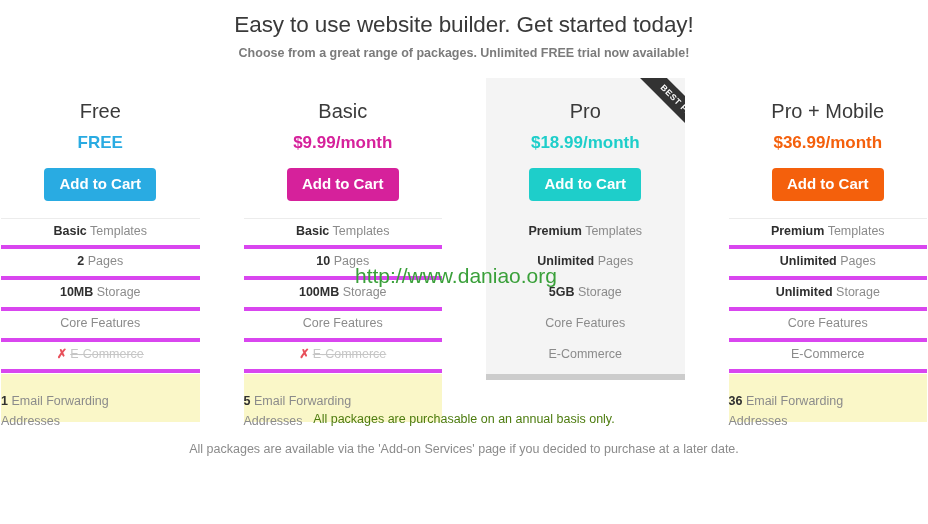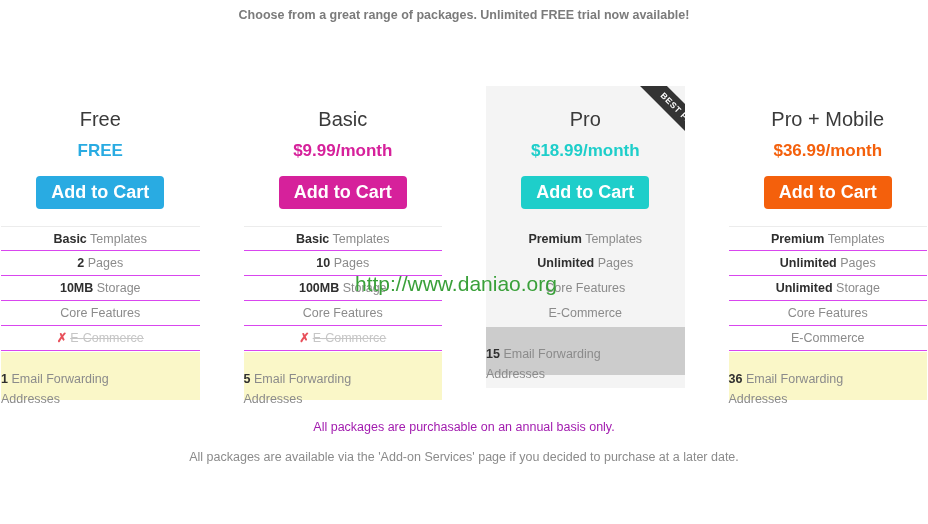"Easy to use website builder." div.headline { html: none -> <div>Easy to use website builder. Get started today!</div> }
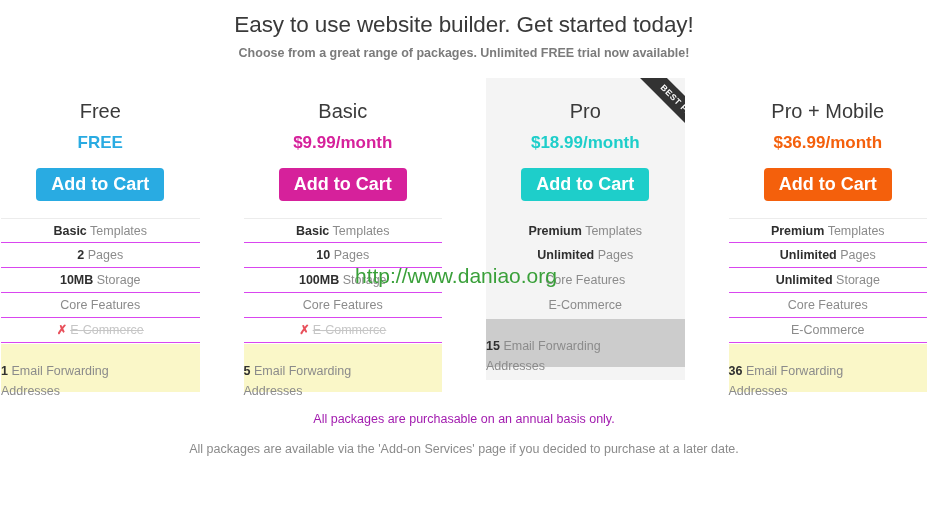"Add to Cart" .cart-btn { font-size: 18px -> 15px }
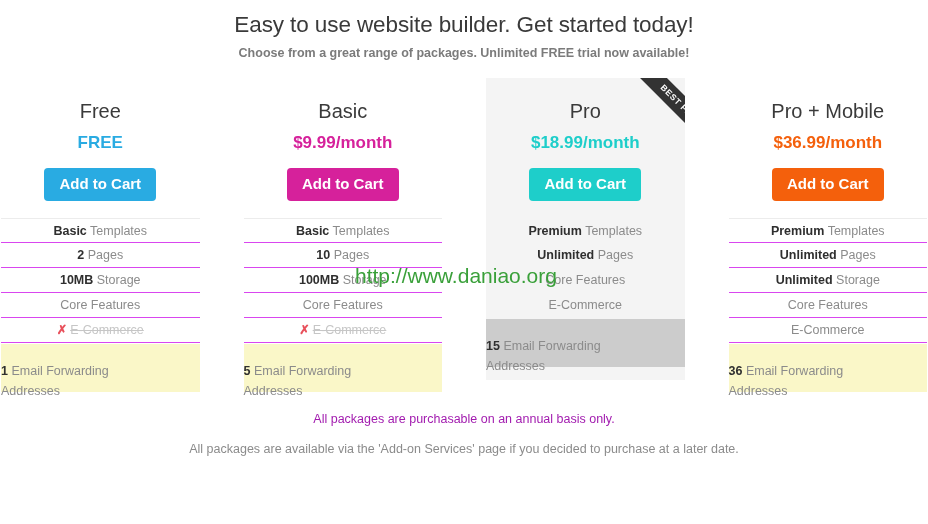"Basic Templates" .feat { border-bottom: 1px solid #d946ef -> 4px solid #d946ef; height: 25px -> 31px }
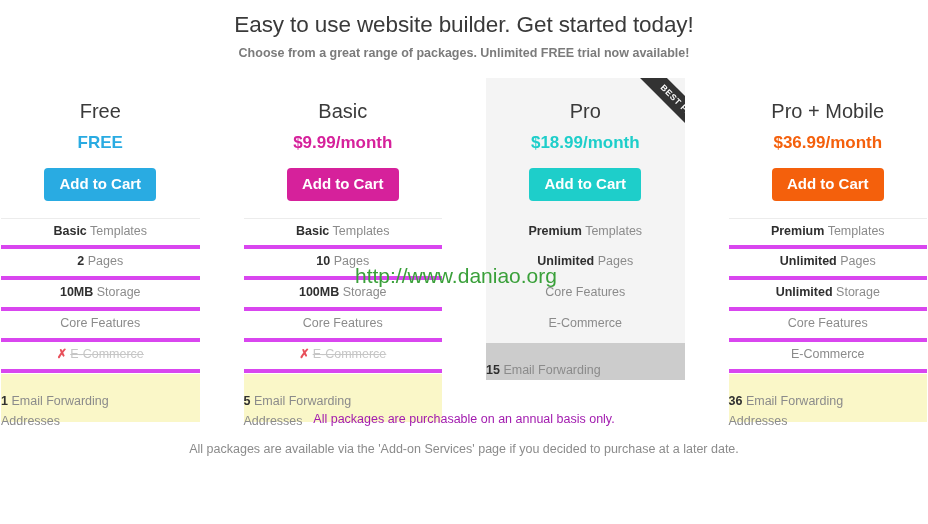"5GB Storage" div.feat { html: none -> <div><b>5GB</b> <span>Storage</span></div> }
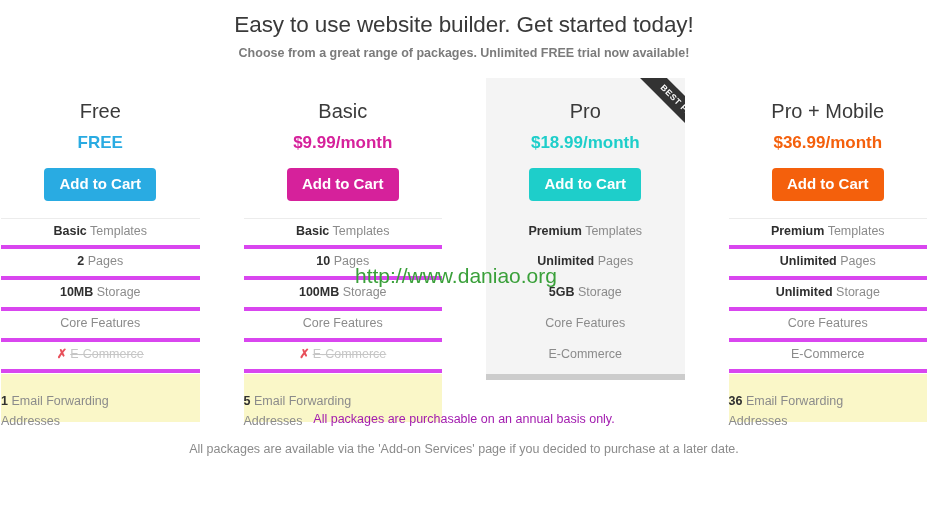"All packages are purchasable on" .note1 { color: #a21caf -> #4d7c0f }
